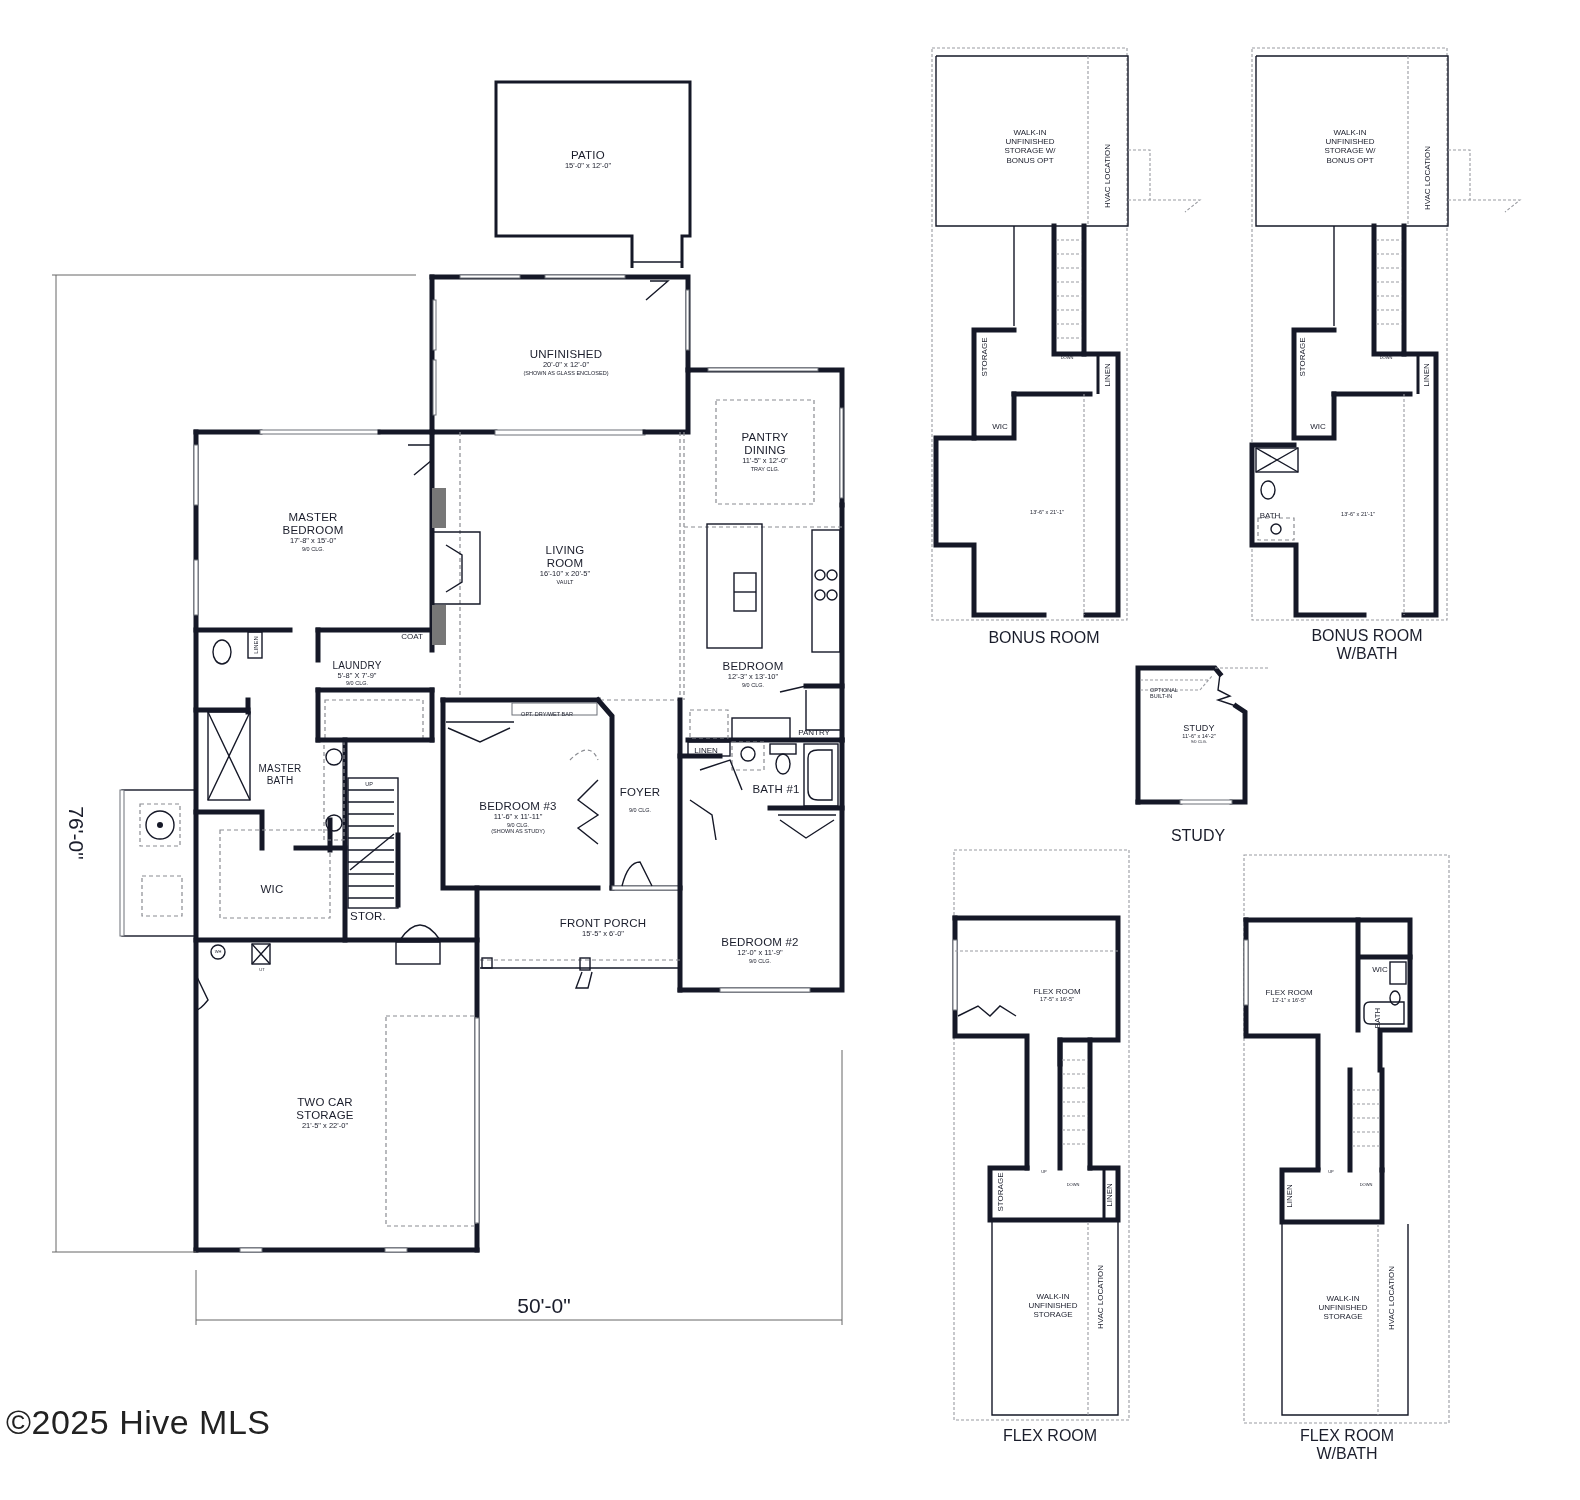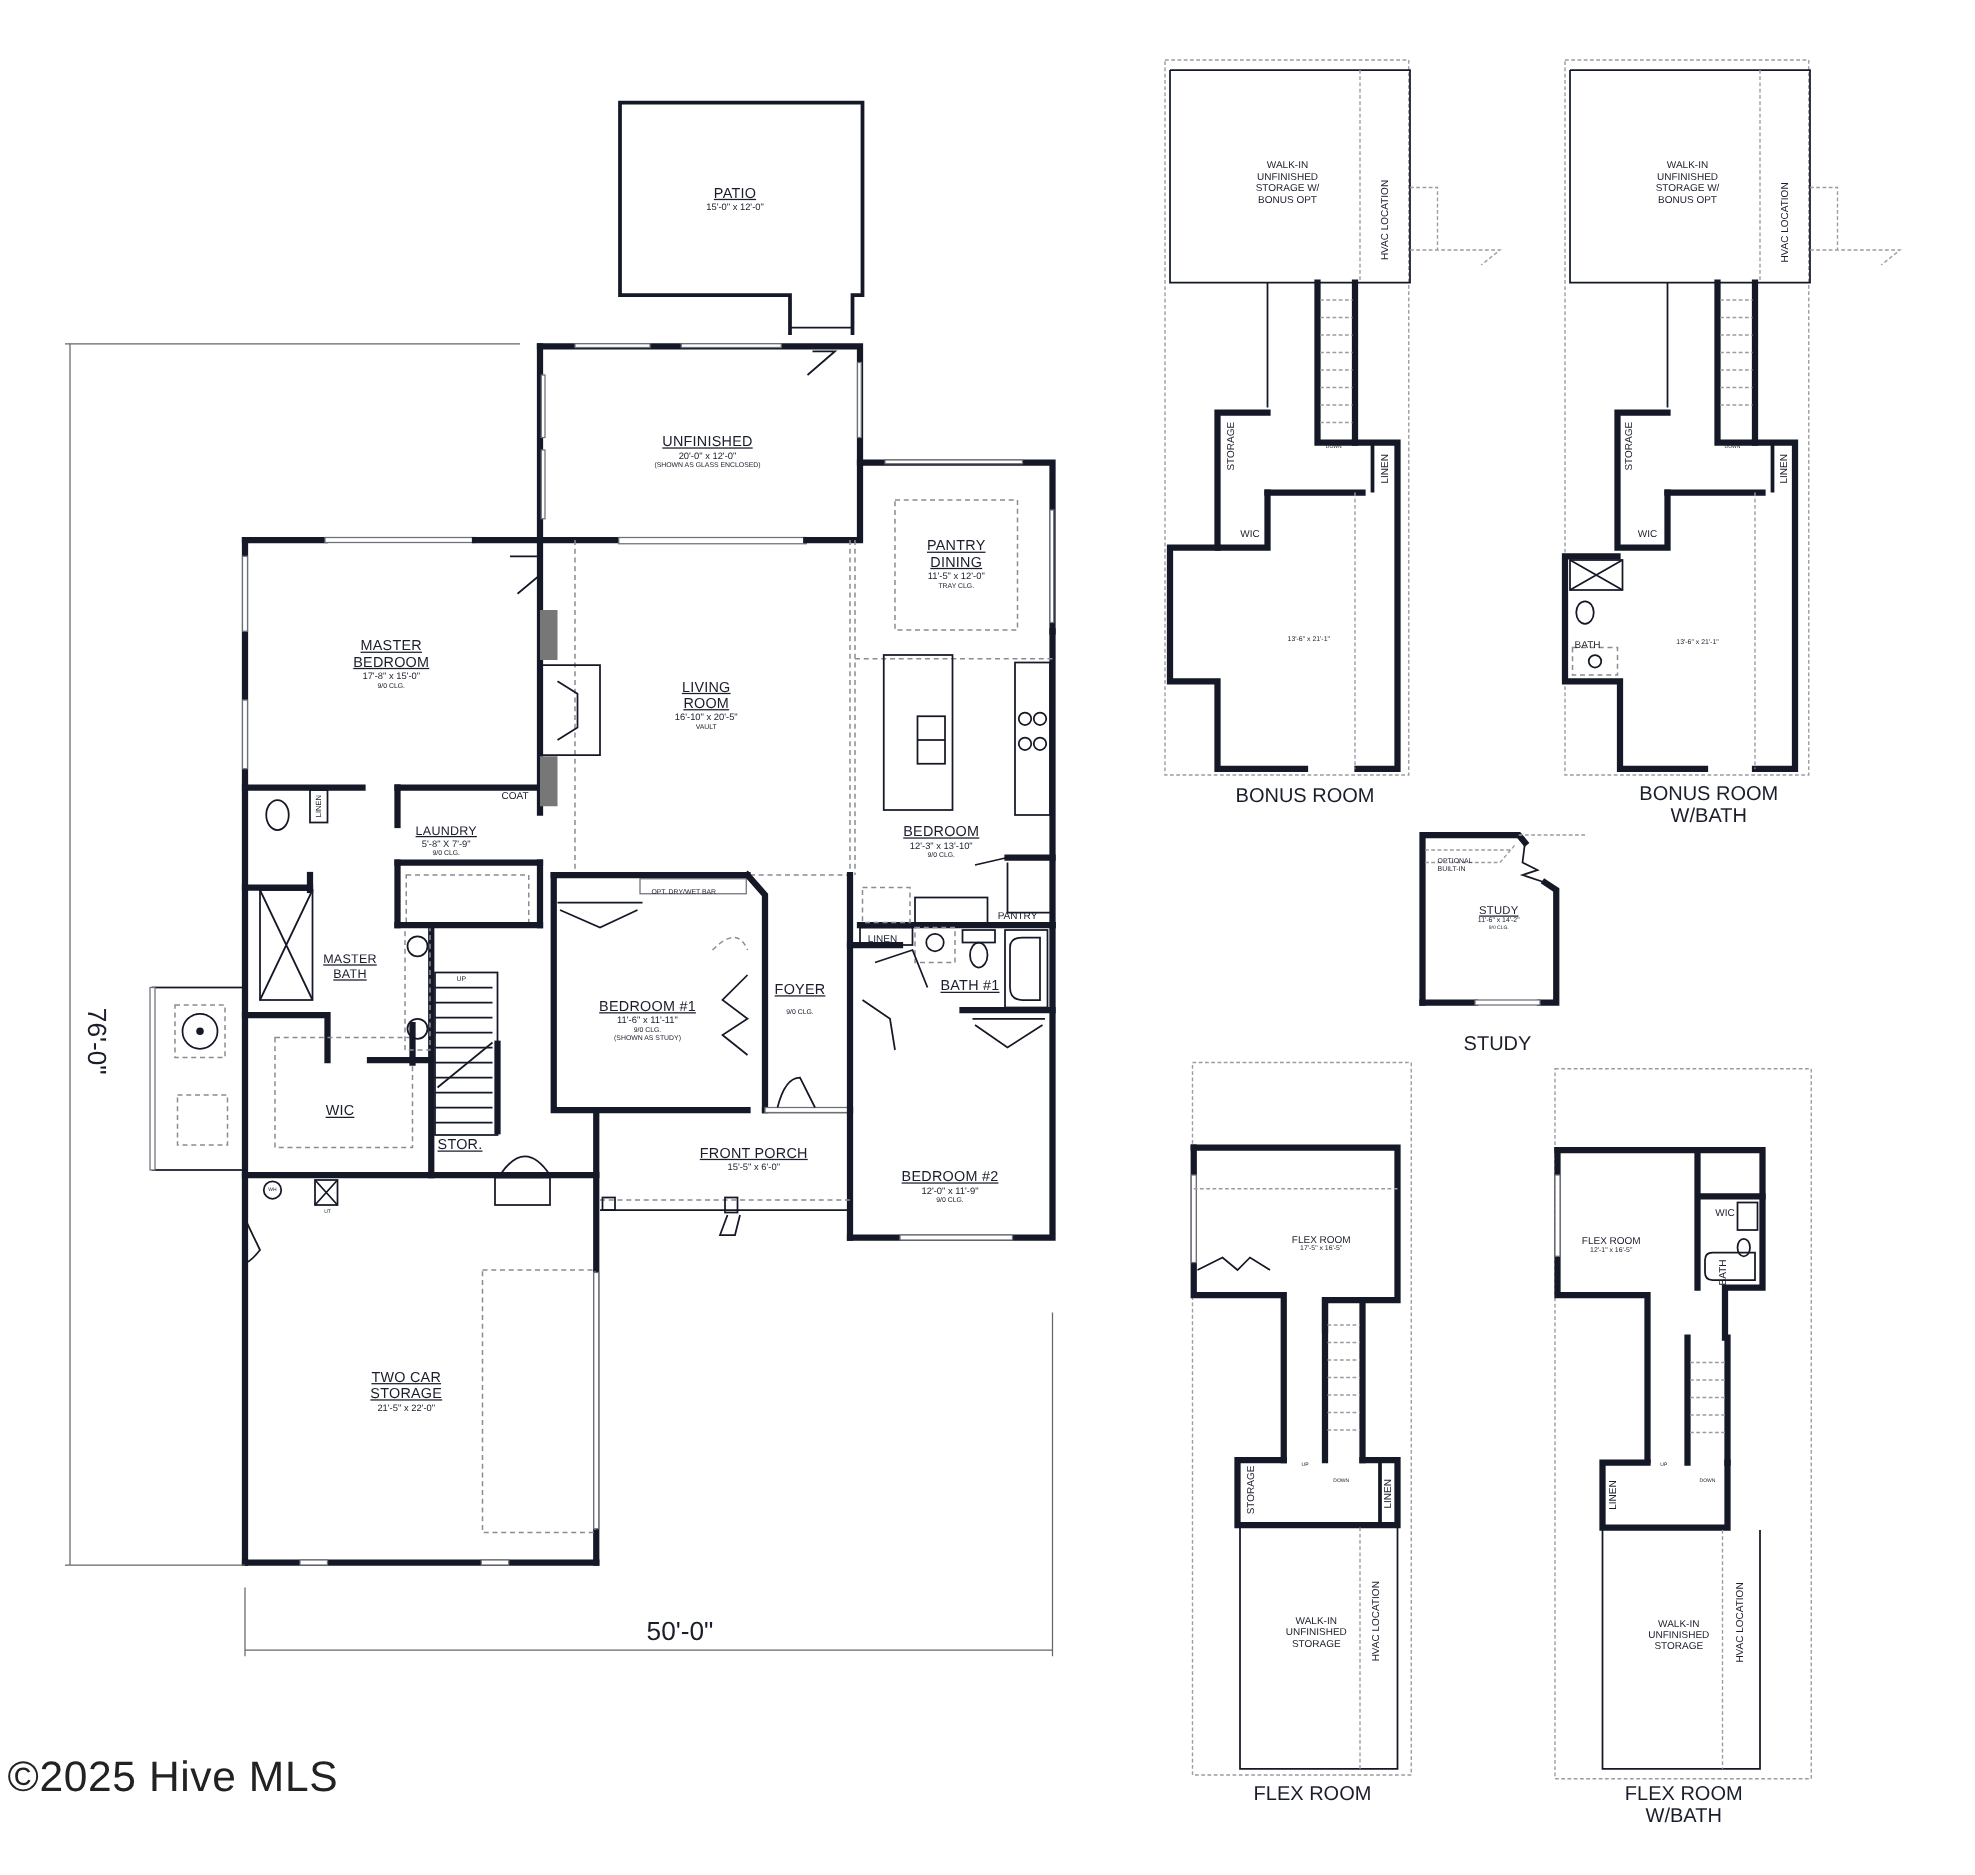"PATIO" .rn { text-decoration: underline -> none }
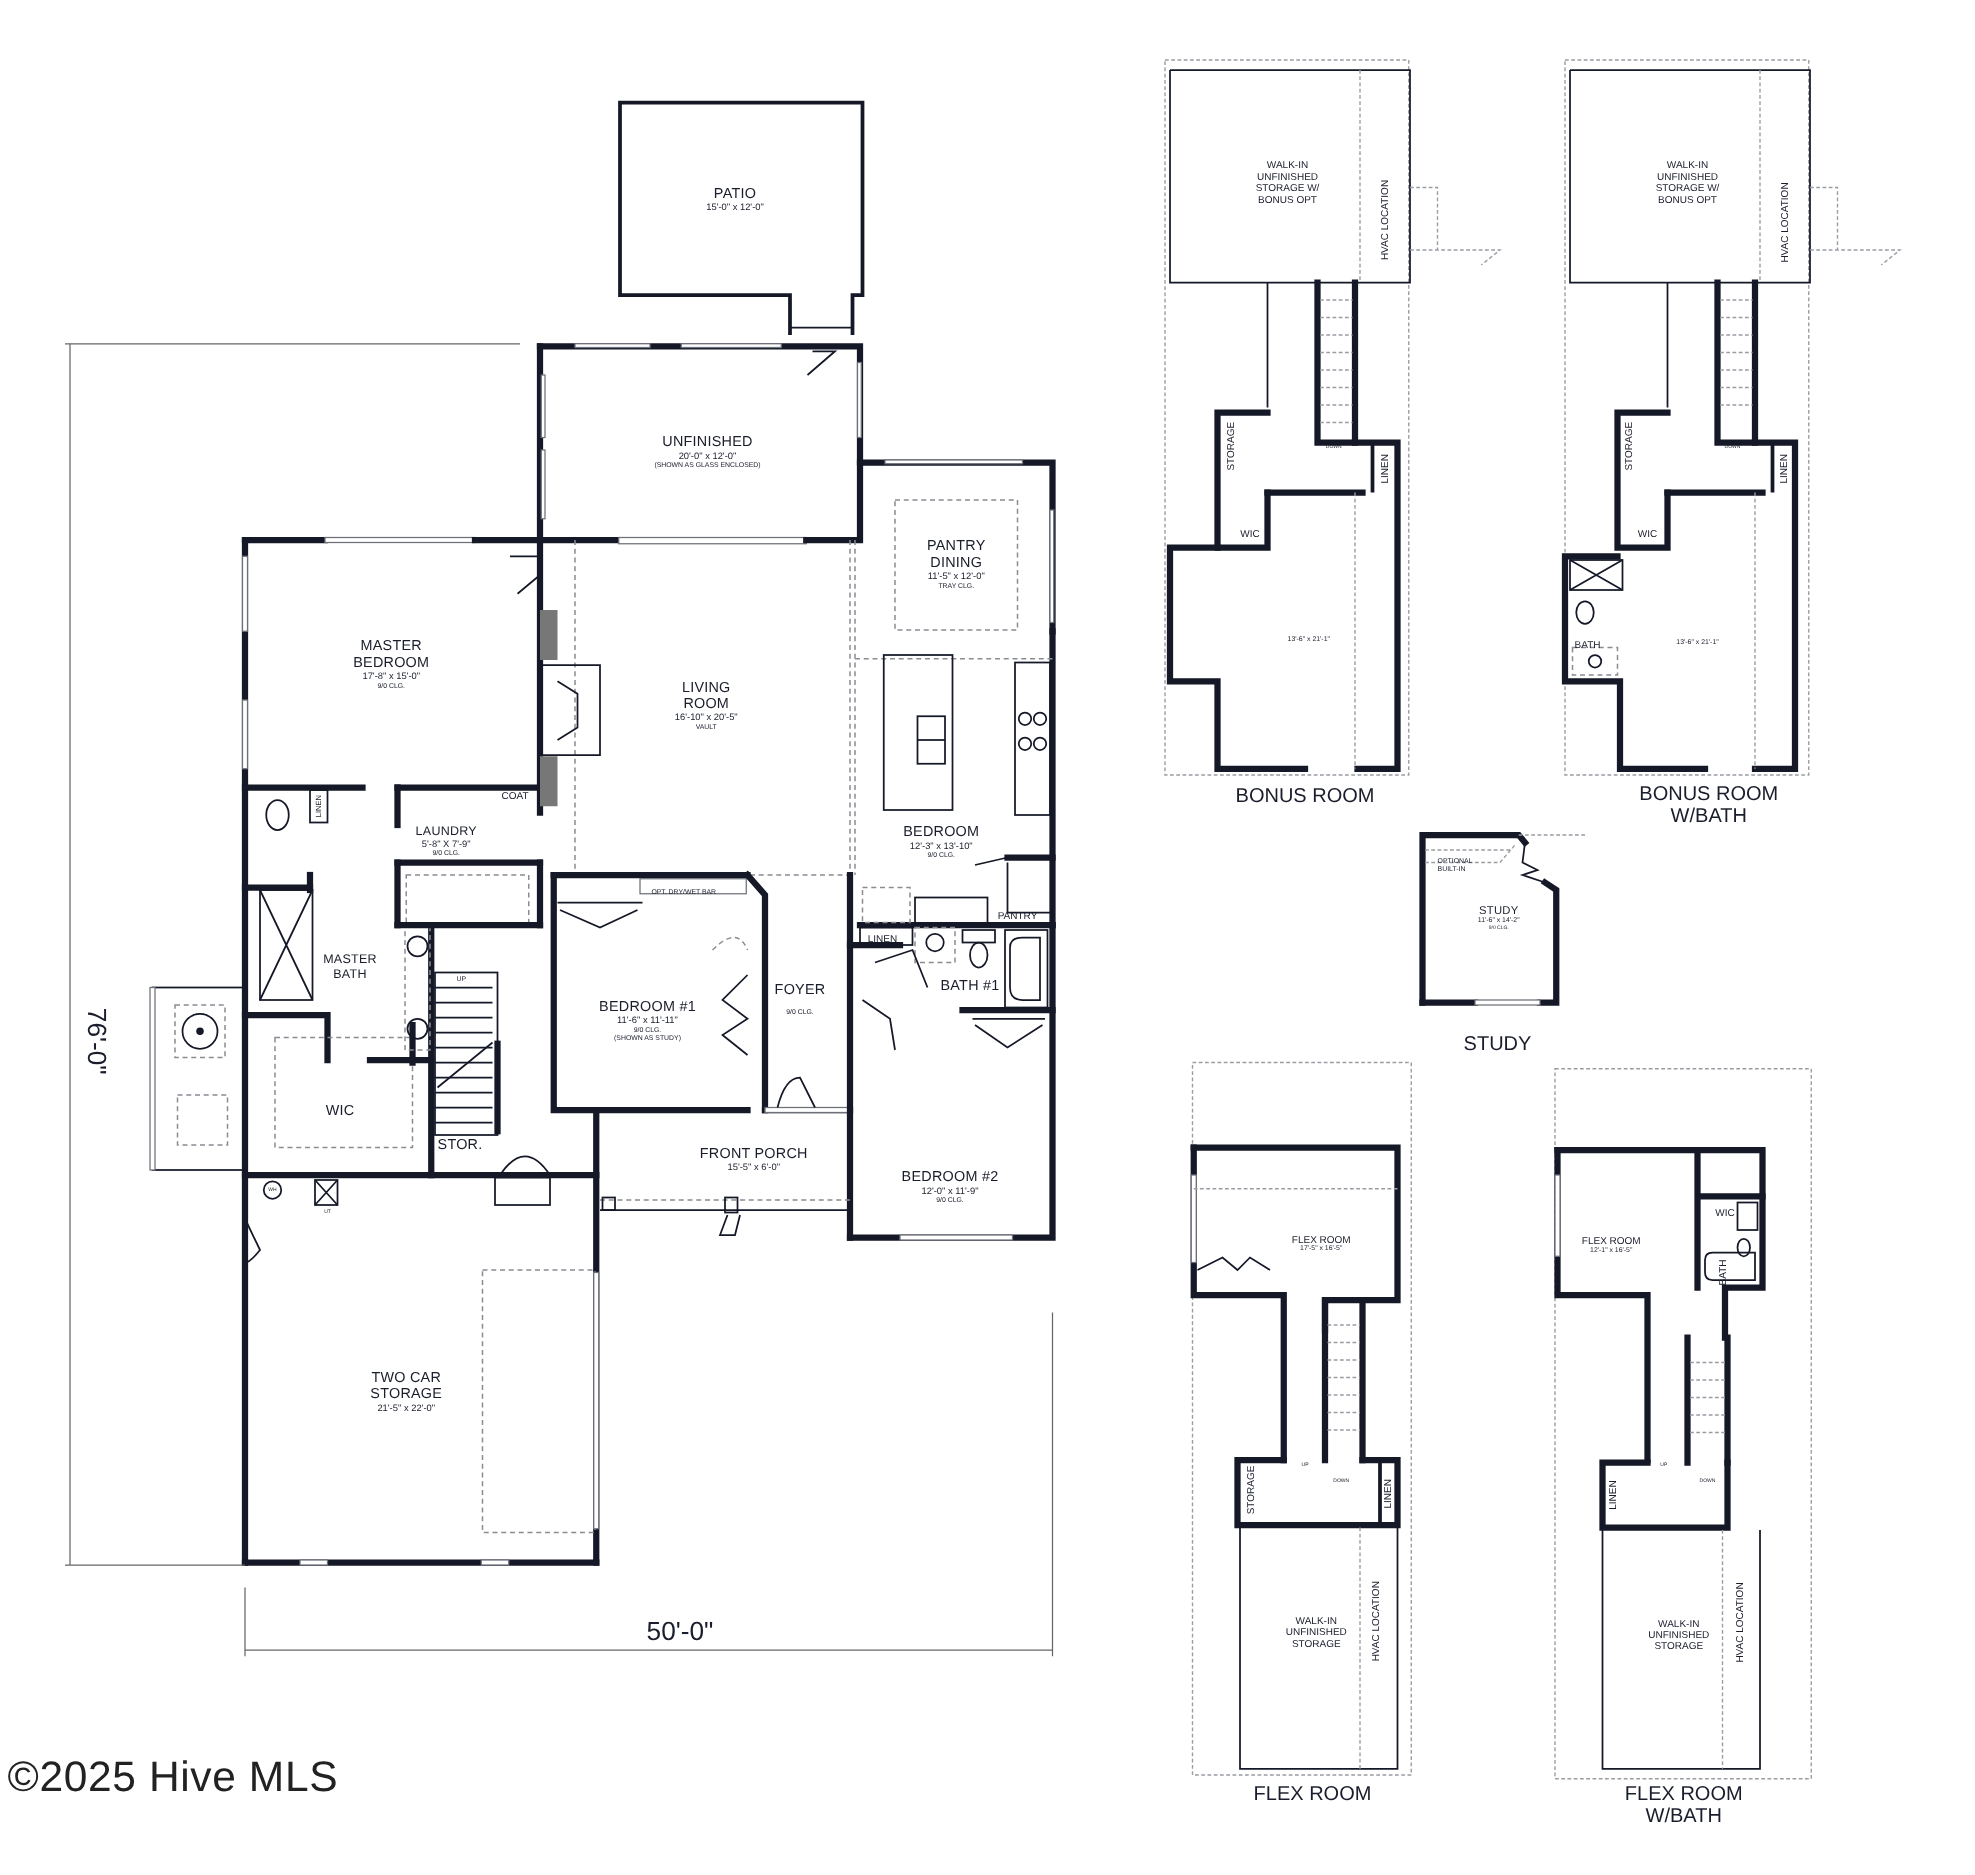"BEDROOM #1" div.rn { text: 1 -> 3 }
